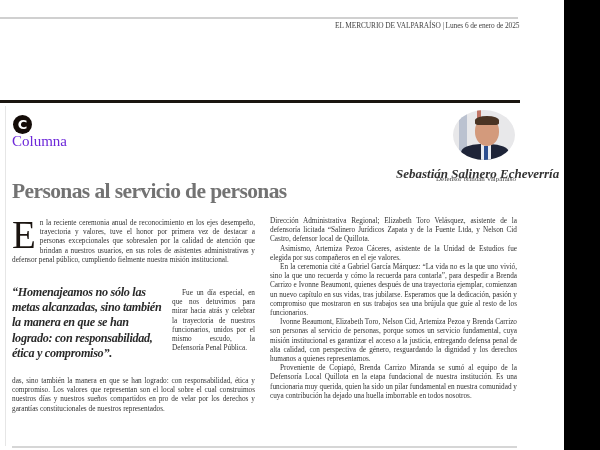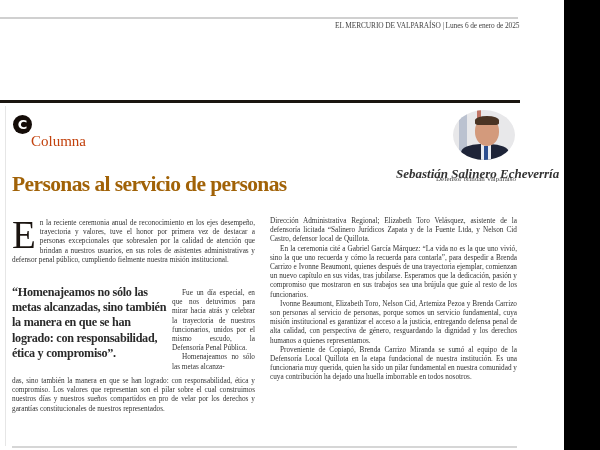"Columna" .section-name { color: #c2410c -> #6d28d9; margin-left: 19px -> none }
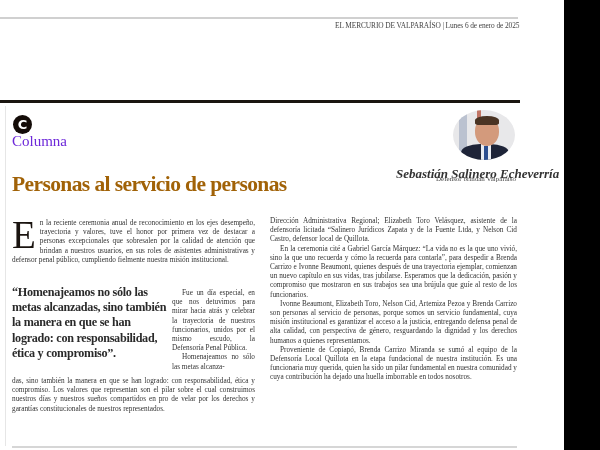"Personas al servicio de personas" .headline { color: #a16207 -> #737373; top: 172px -> 179px }
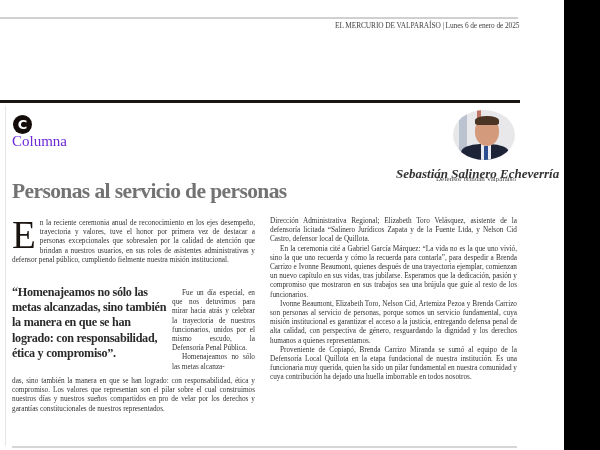"Asimismo, Artemiza Pezoa Cáceres," p { html: none -> <p>Asimismo, Artemiza Pezoa Cáceres, asistente de la Unidad de Estudios fue elegida por sus compañeros en el eje valores.</p> }
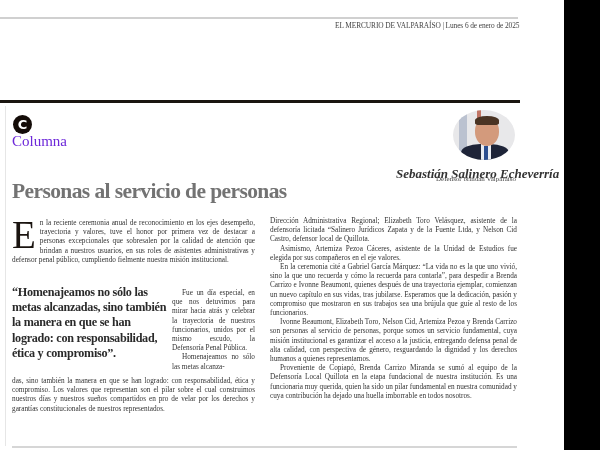"“Homenajeamos no sólo las metas" .pullquote { font-style: none -> italic }
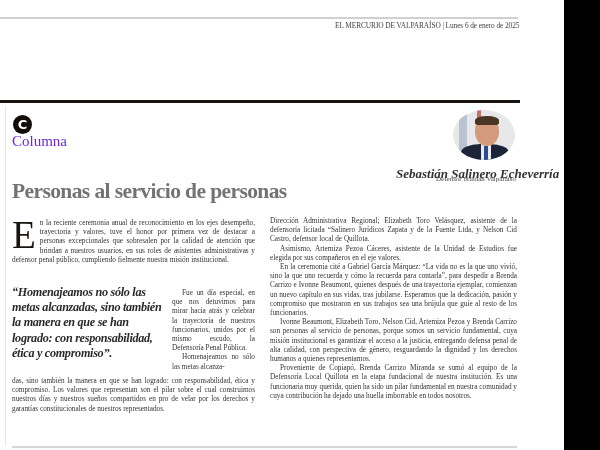"Homenajeamos no sólo las metas" p { html: <p>Homenajeamos no sólo las metas alcanza-</p> -> none }
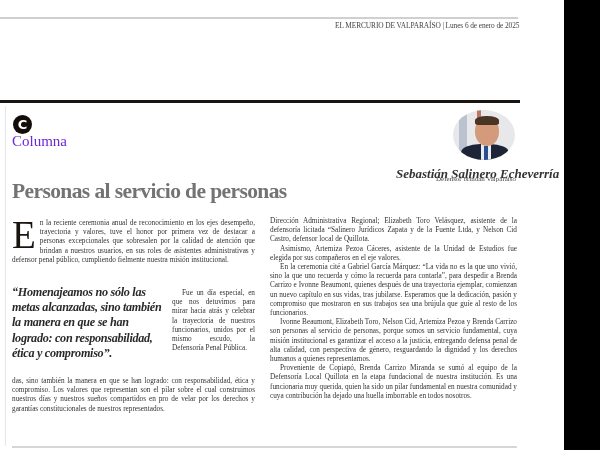"das, sino también la manera" p.noindent { text: pilar -> local }
